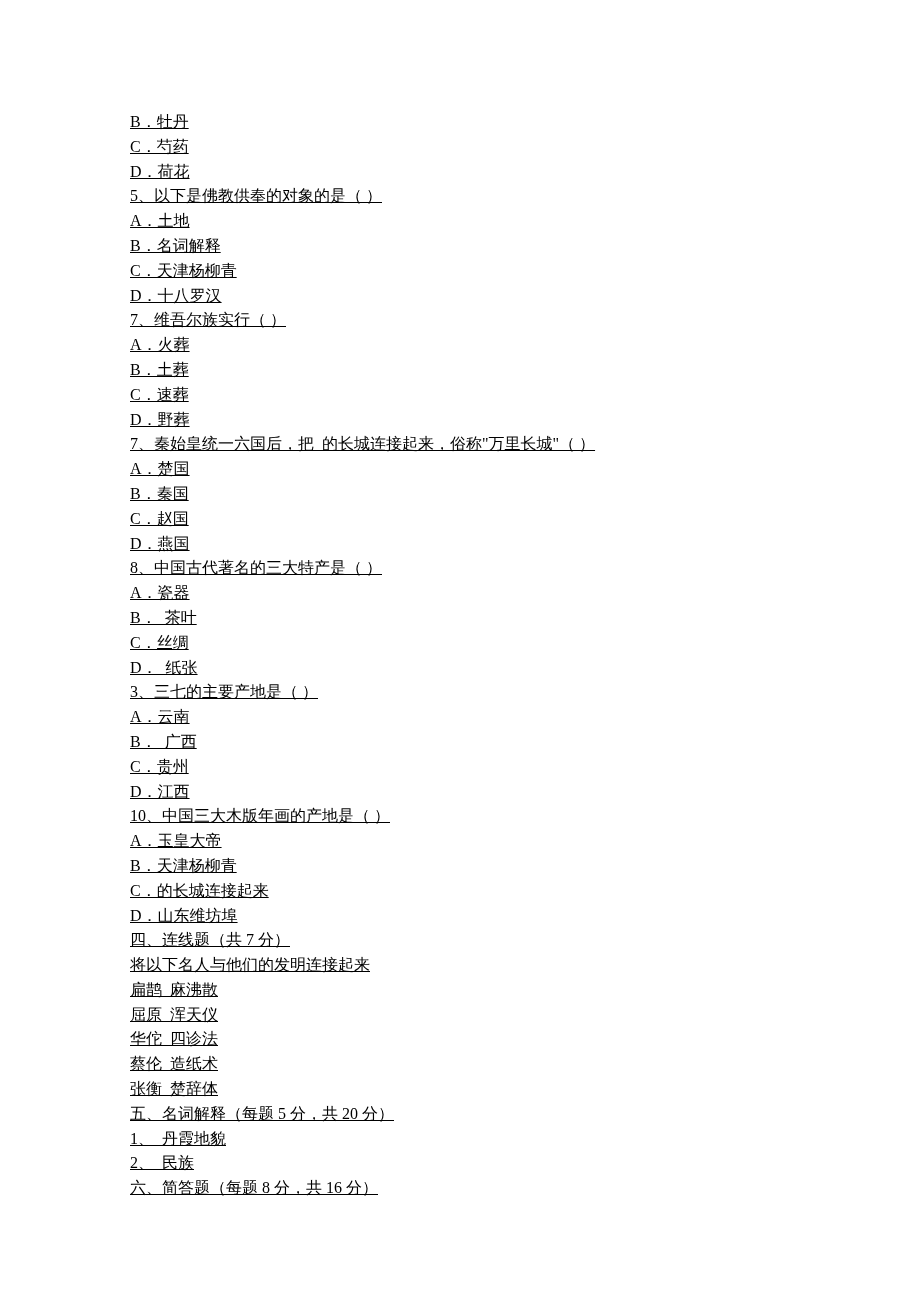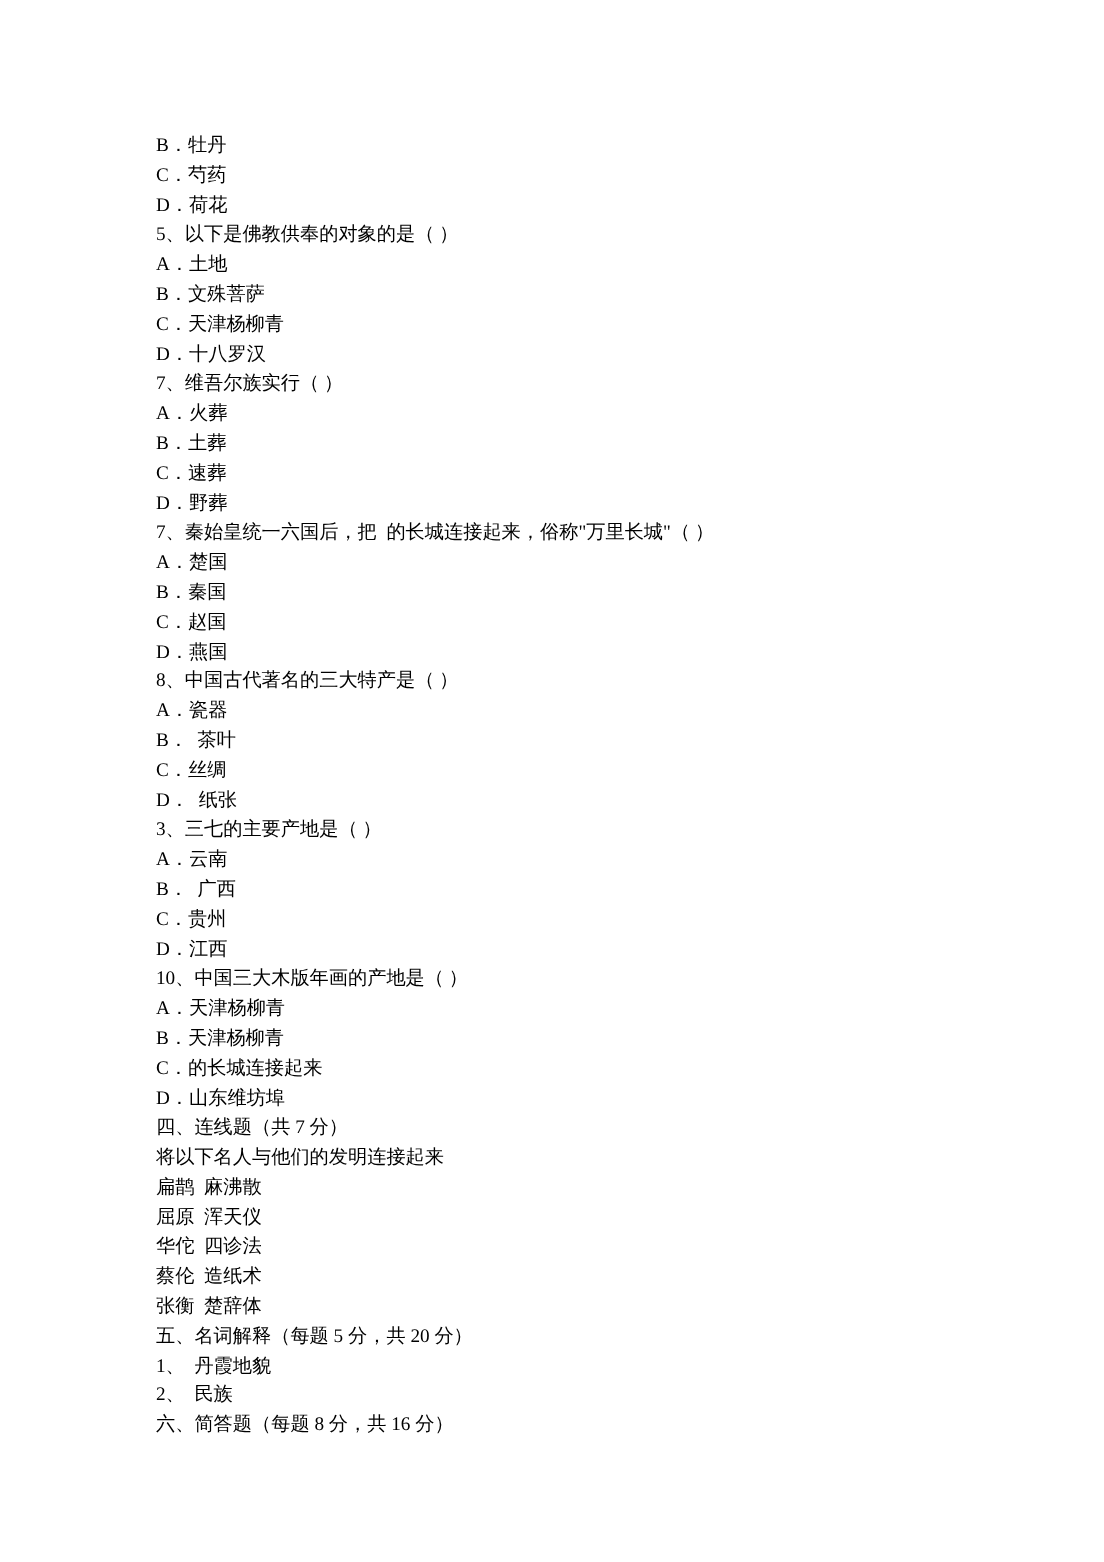"B．牡丹" .line { text-decoration: none -> underline }
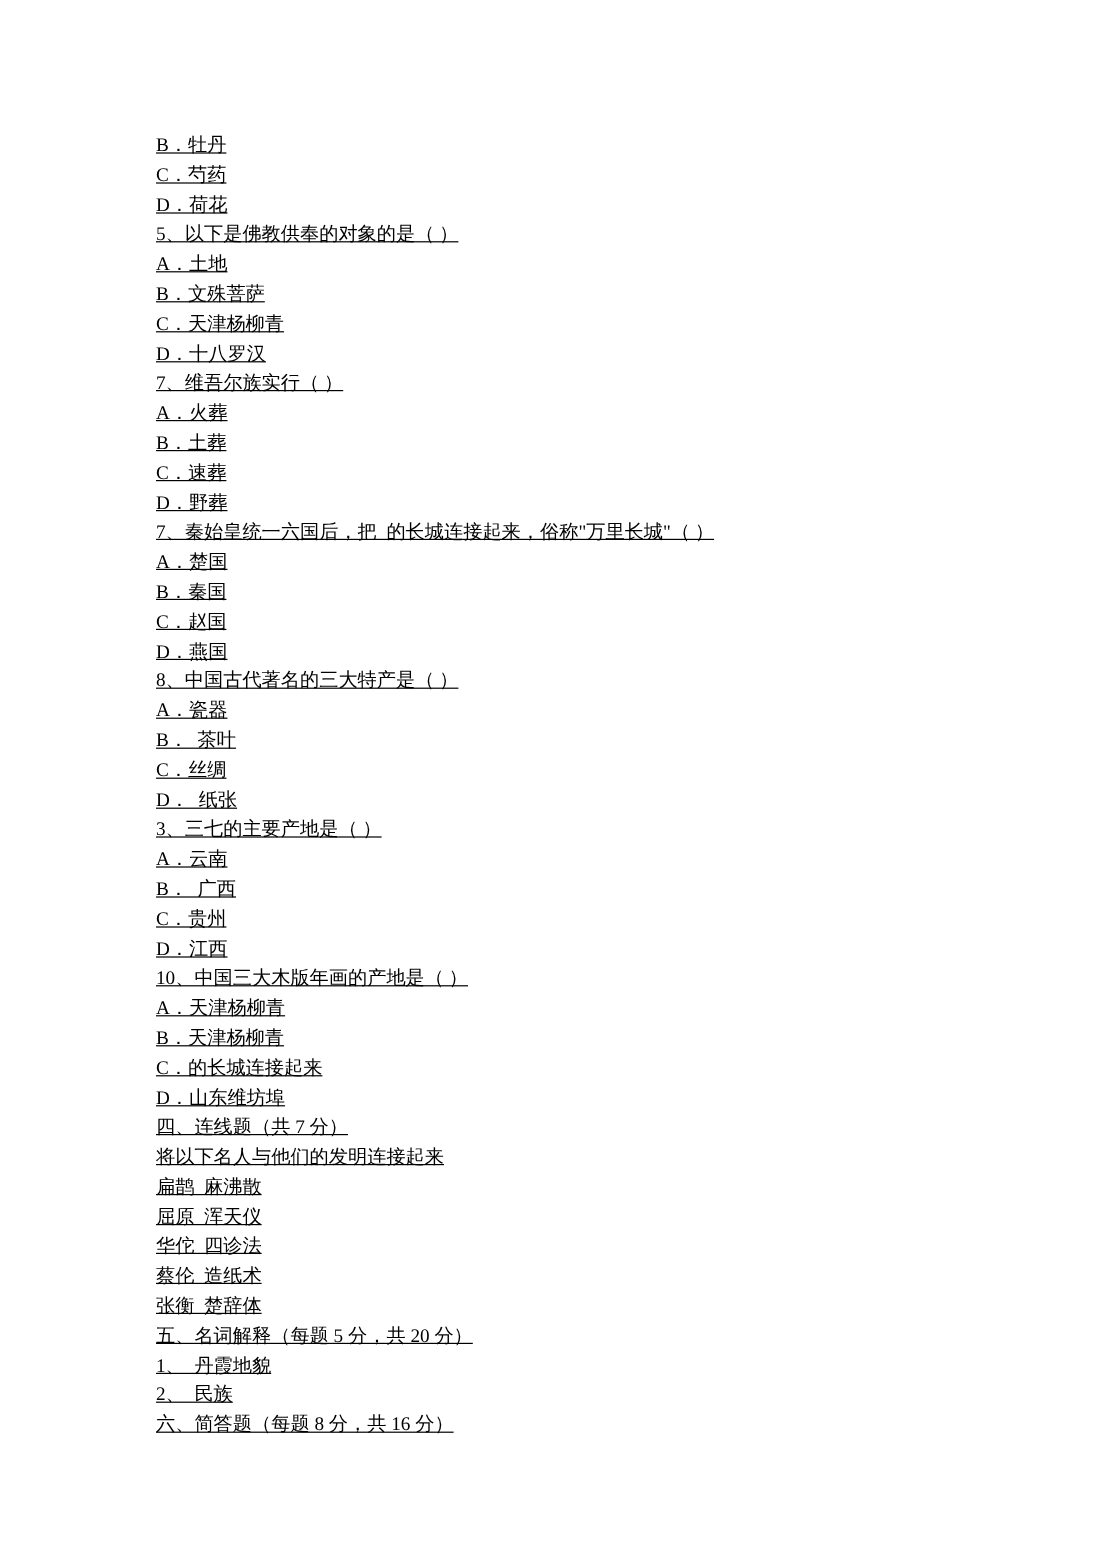"B．文殊菩萨" span.line { text: 文殊菩萨 -> 名词解释 }
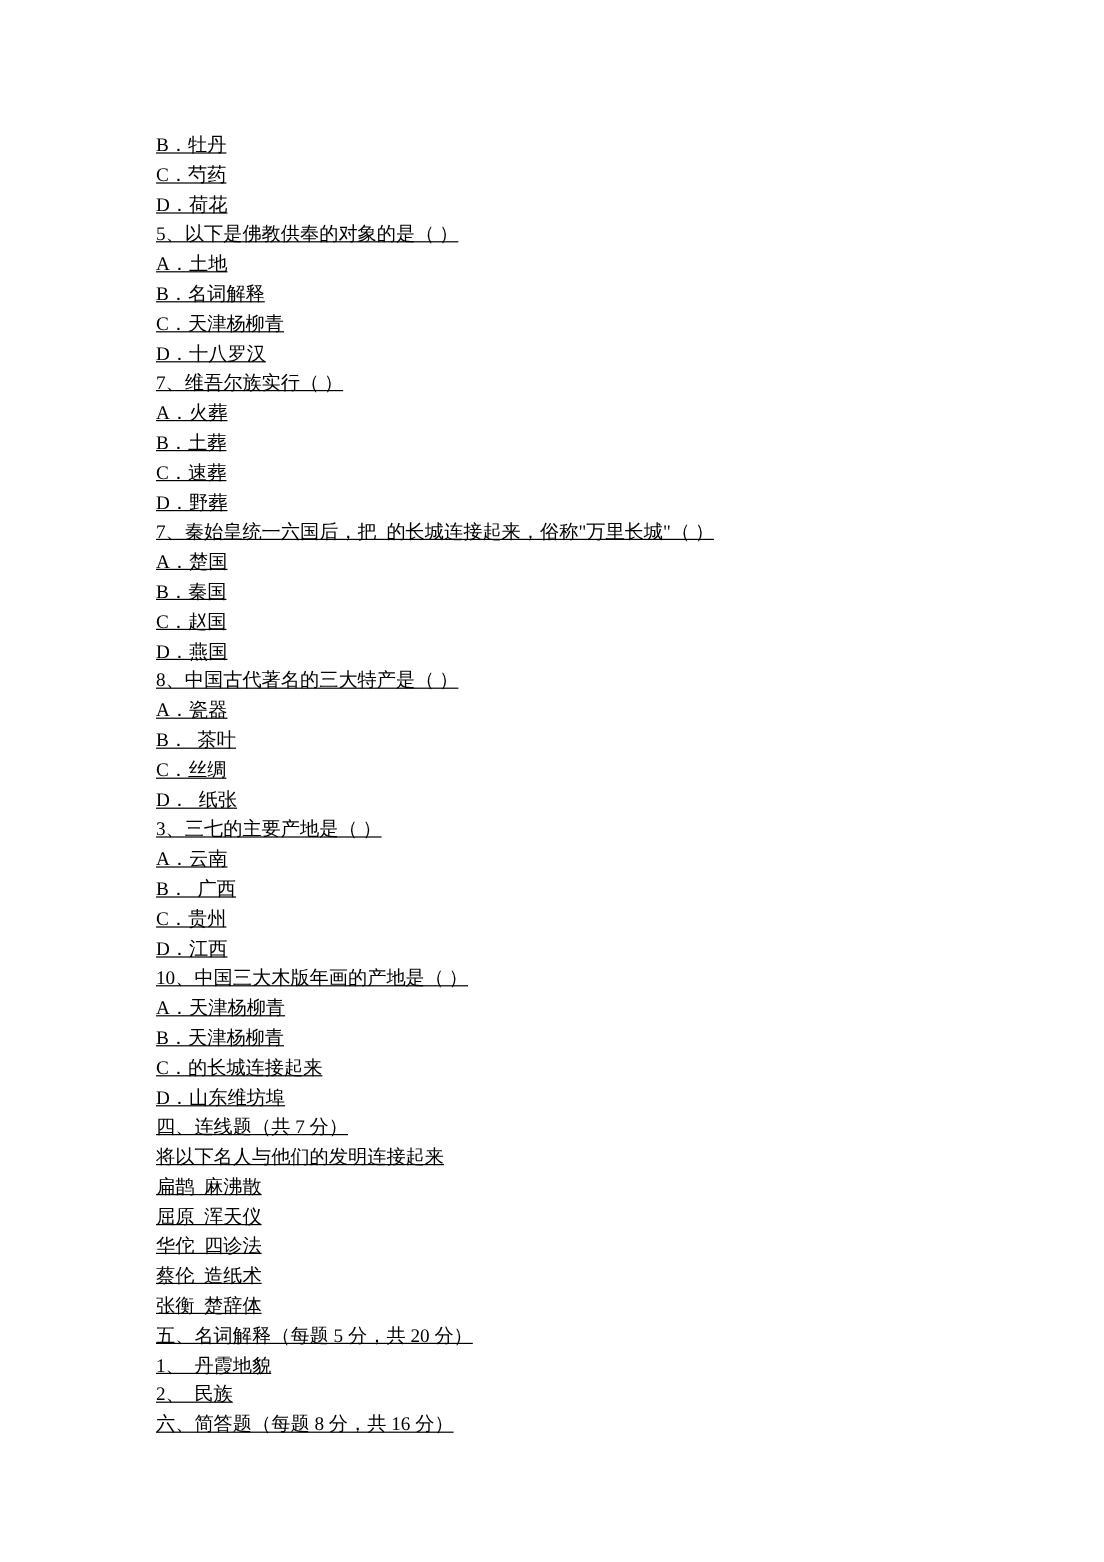"A．天津杨柳青" span.line { text: 天津杨柳青 -> 玉皇大帝 }
